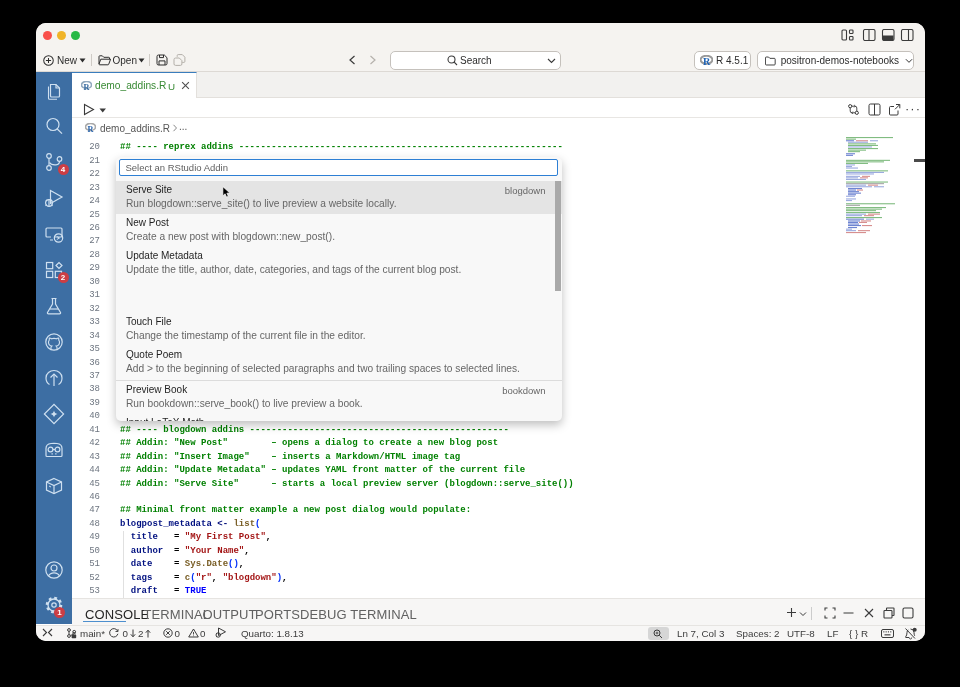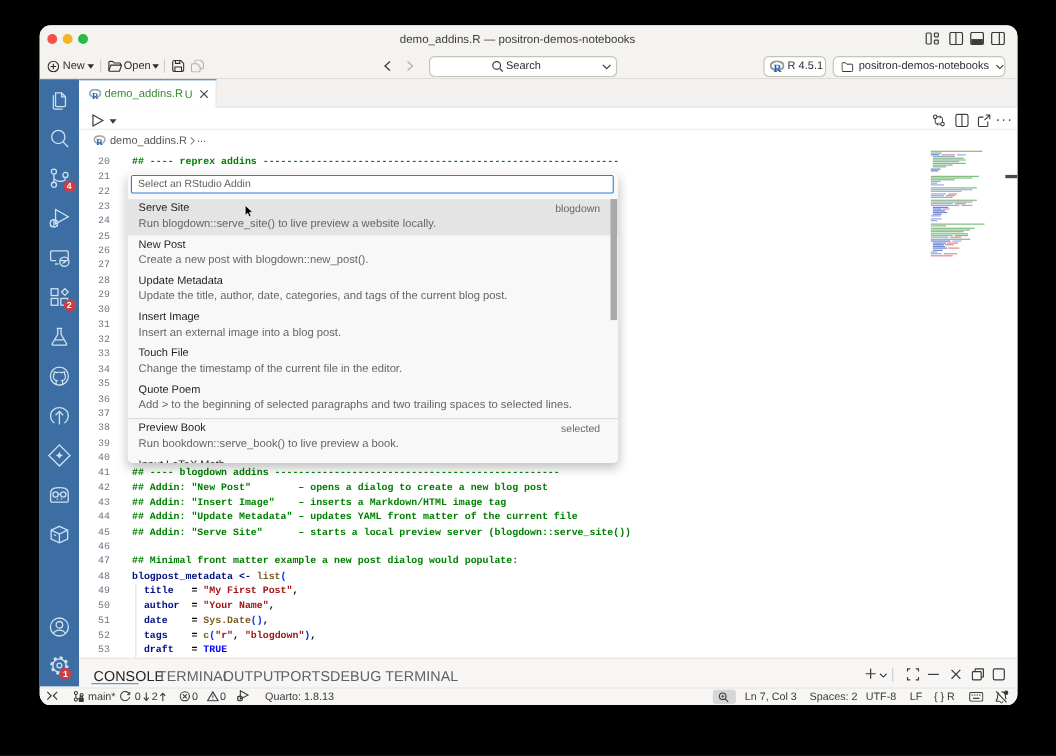"demo_addins.R — positron-demos-notebooks" div { html: <div>demo_addins.R — positron-demos-notebooks</div> -> none }
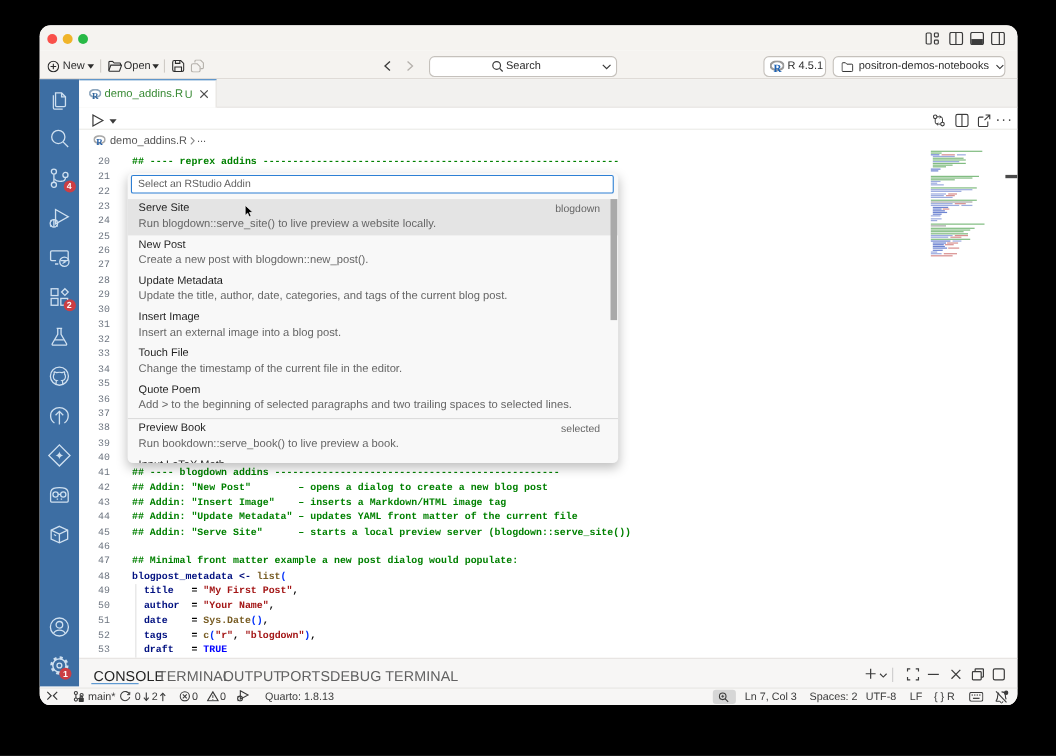"Insert Image" div.qpitem { html: <div> <div>Insert Image</div> <div>Insert an external image into a blog post.</div> </div> -> none }
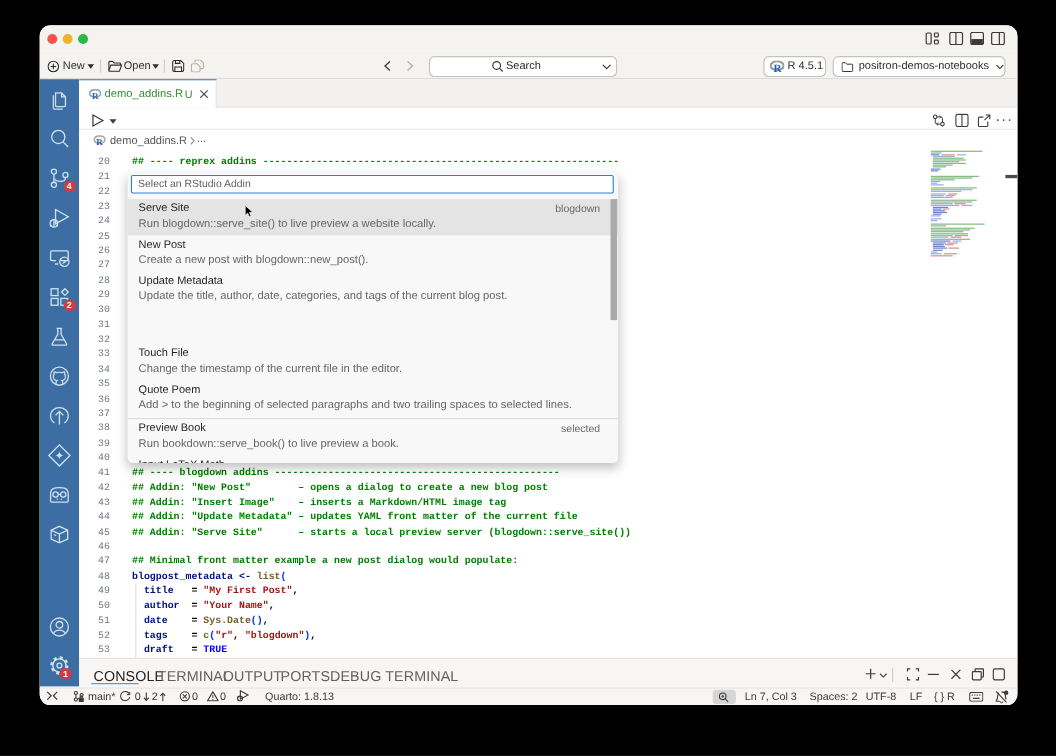"selected" div.qpr { text: selected -> bookdown }
